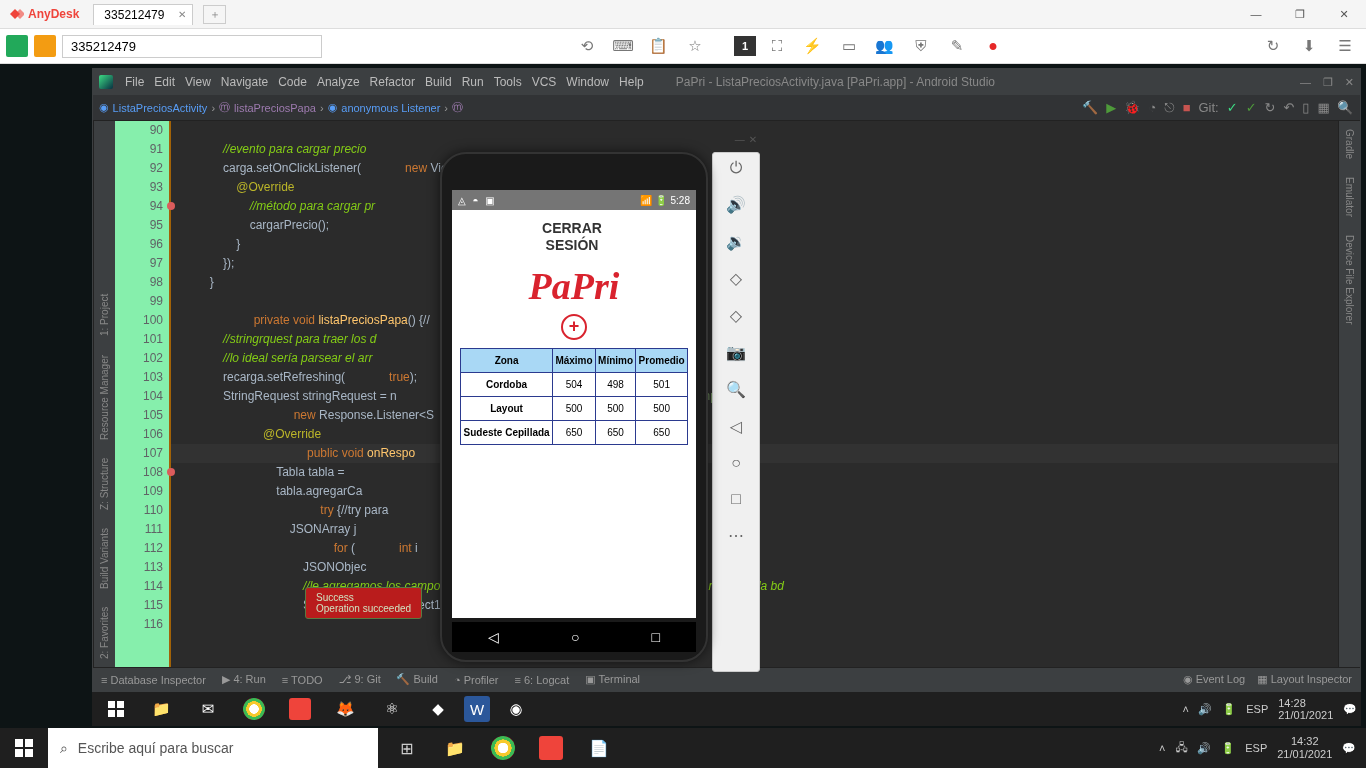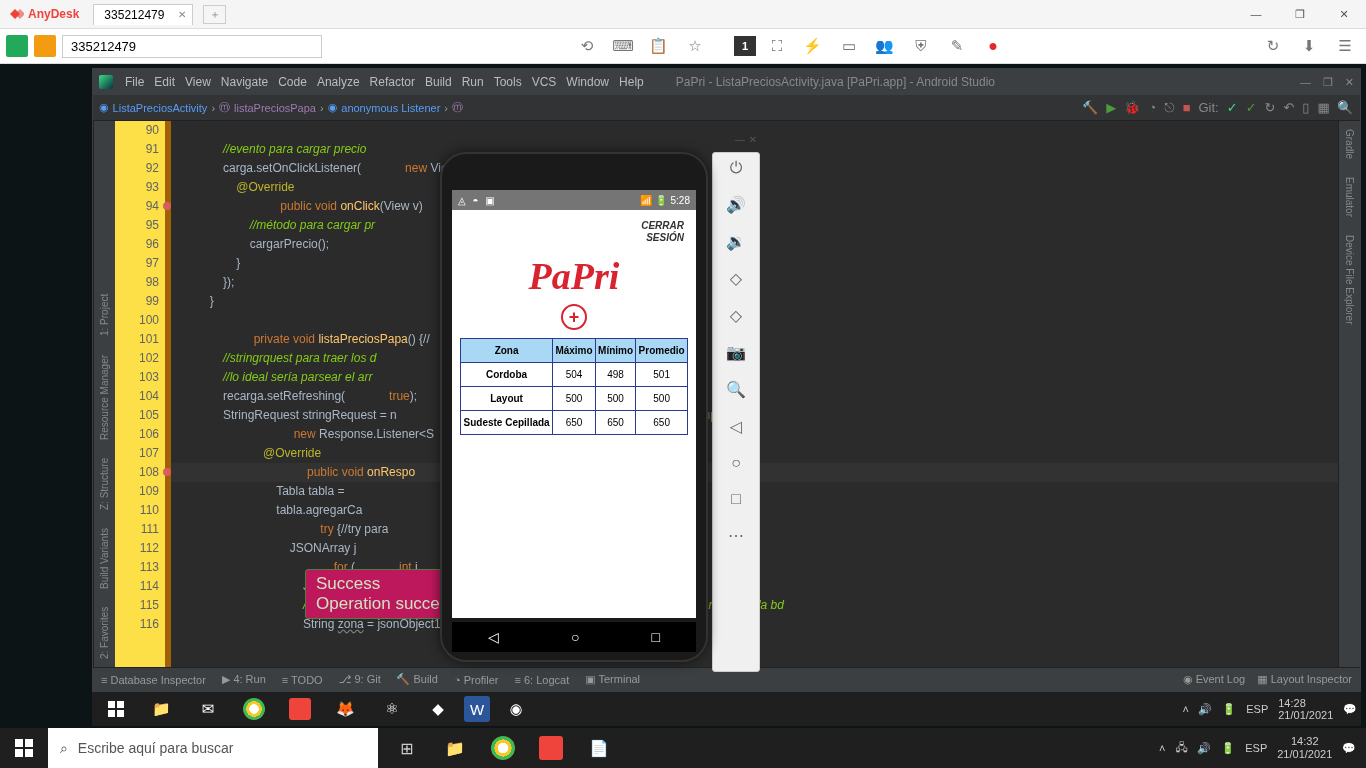"90" .gutter { background: #fde047 -> #86efac; border-right: 6px solid #a16207 -> 2px solid #a16207 }
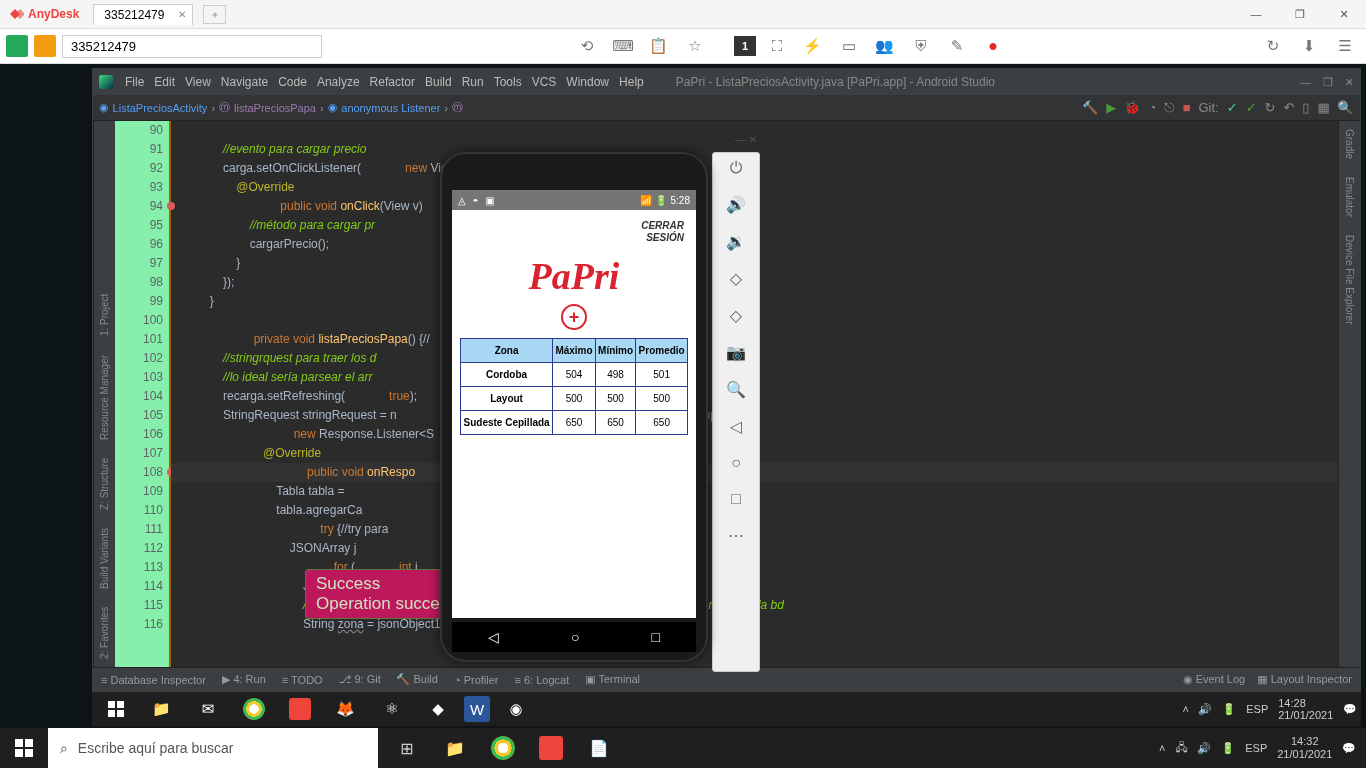"public void onClick(View v)" div.line { html: <div> <span>public void </span><span>onClick</span><span>(View v)</span></div> -> none }
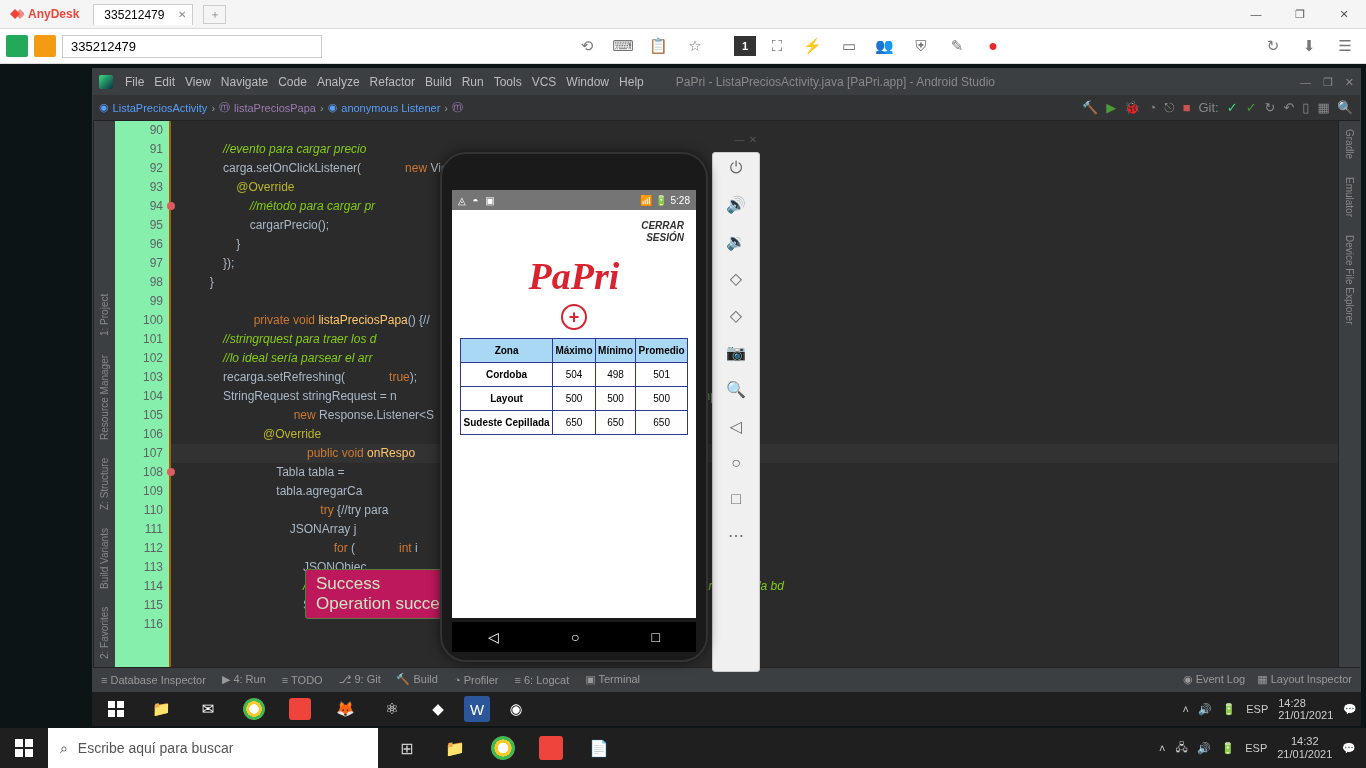"CERRAR" .cerrar { font-size: 10px -> 14px; font-style: italic -> none; text-align: right -> center }
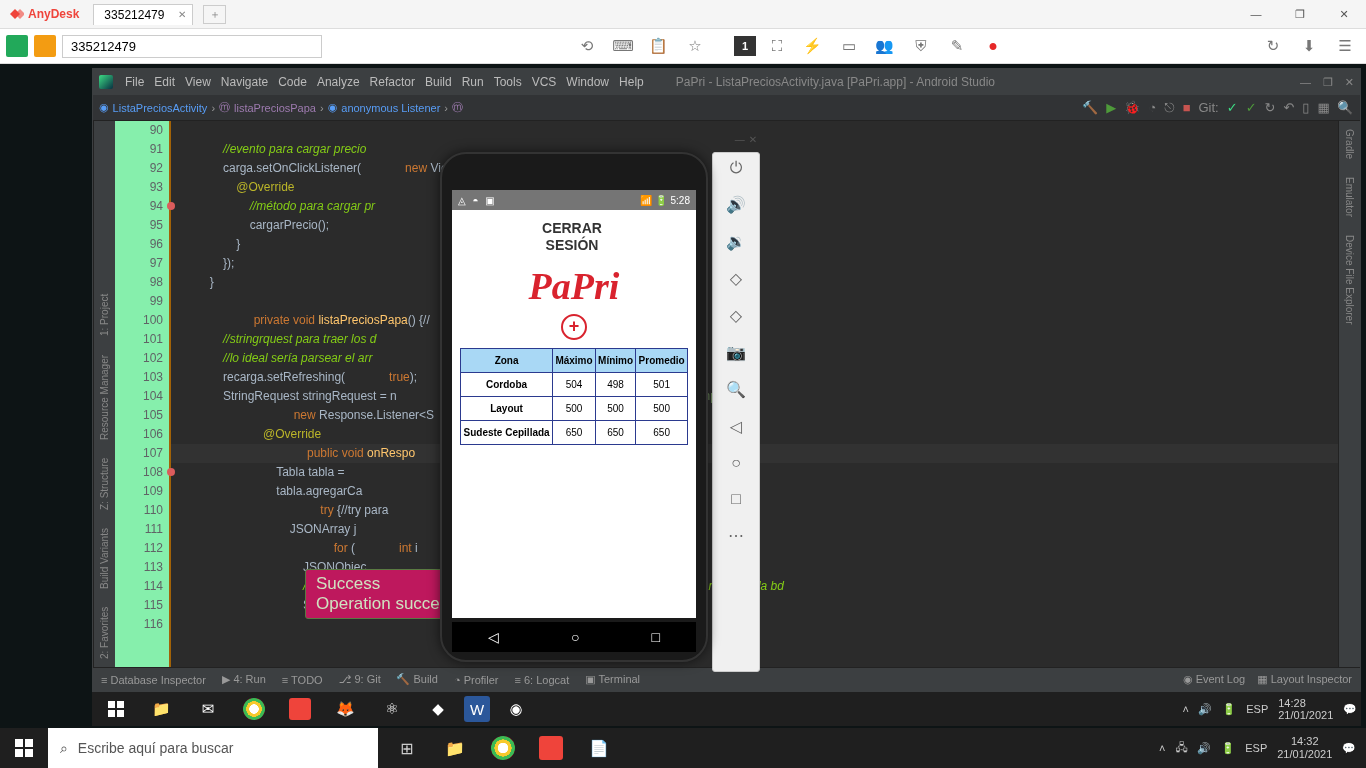"Success" .tooltip { background: #be185d -> #b91c1c; font-size: 17px -> 10px }
